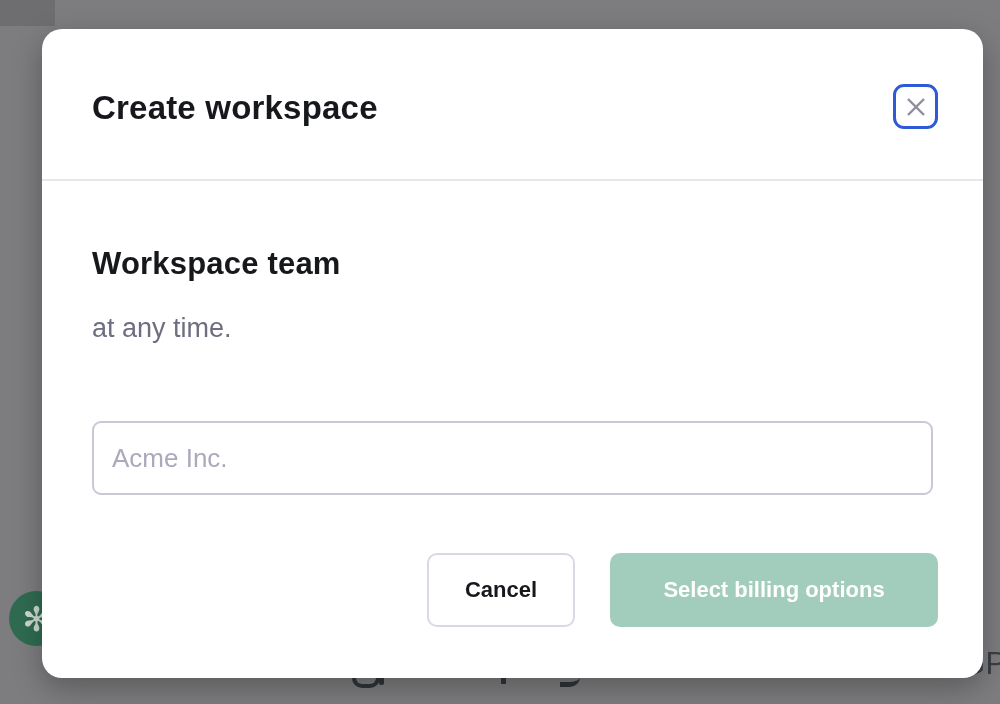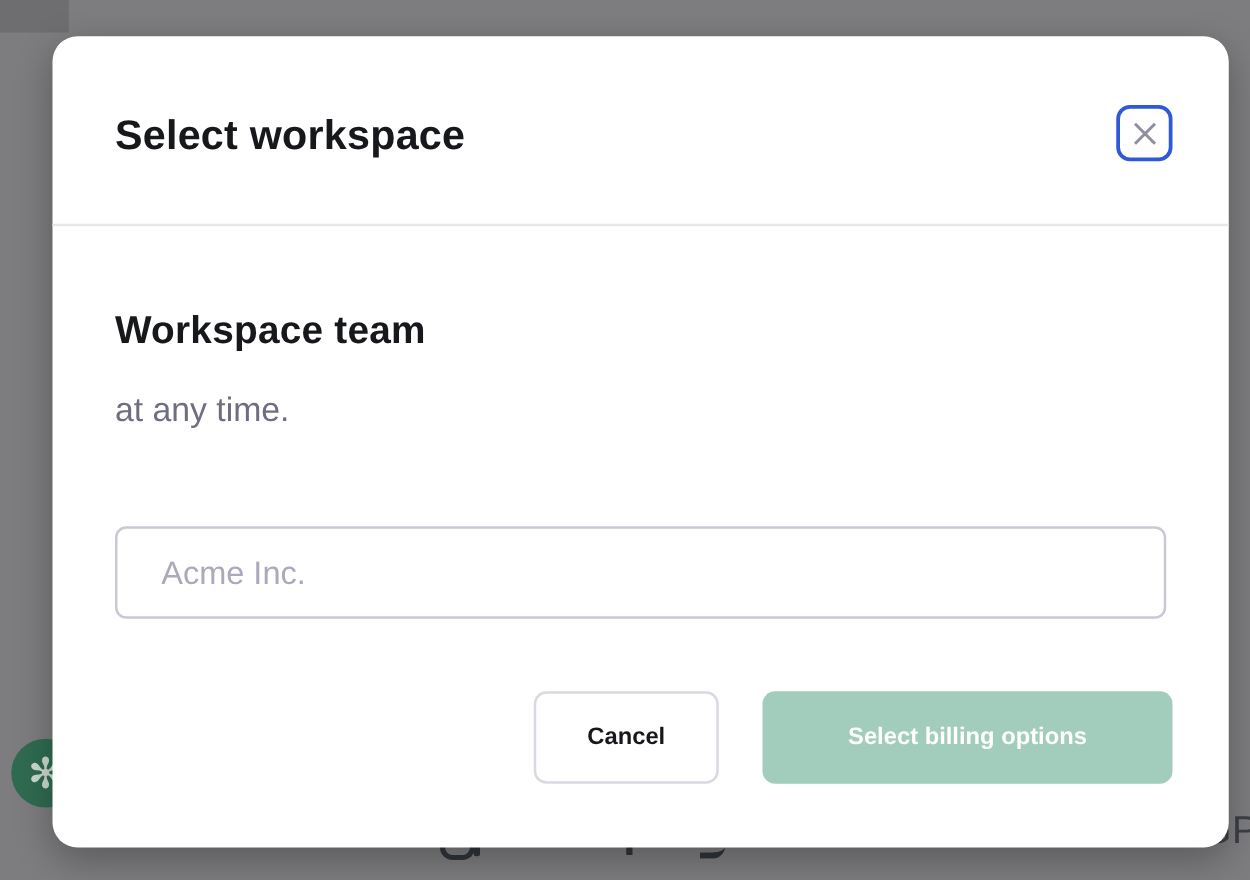"Select workspace" div.modal-title { text: Select -> Create }
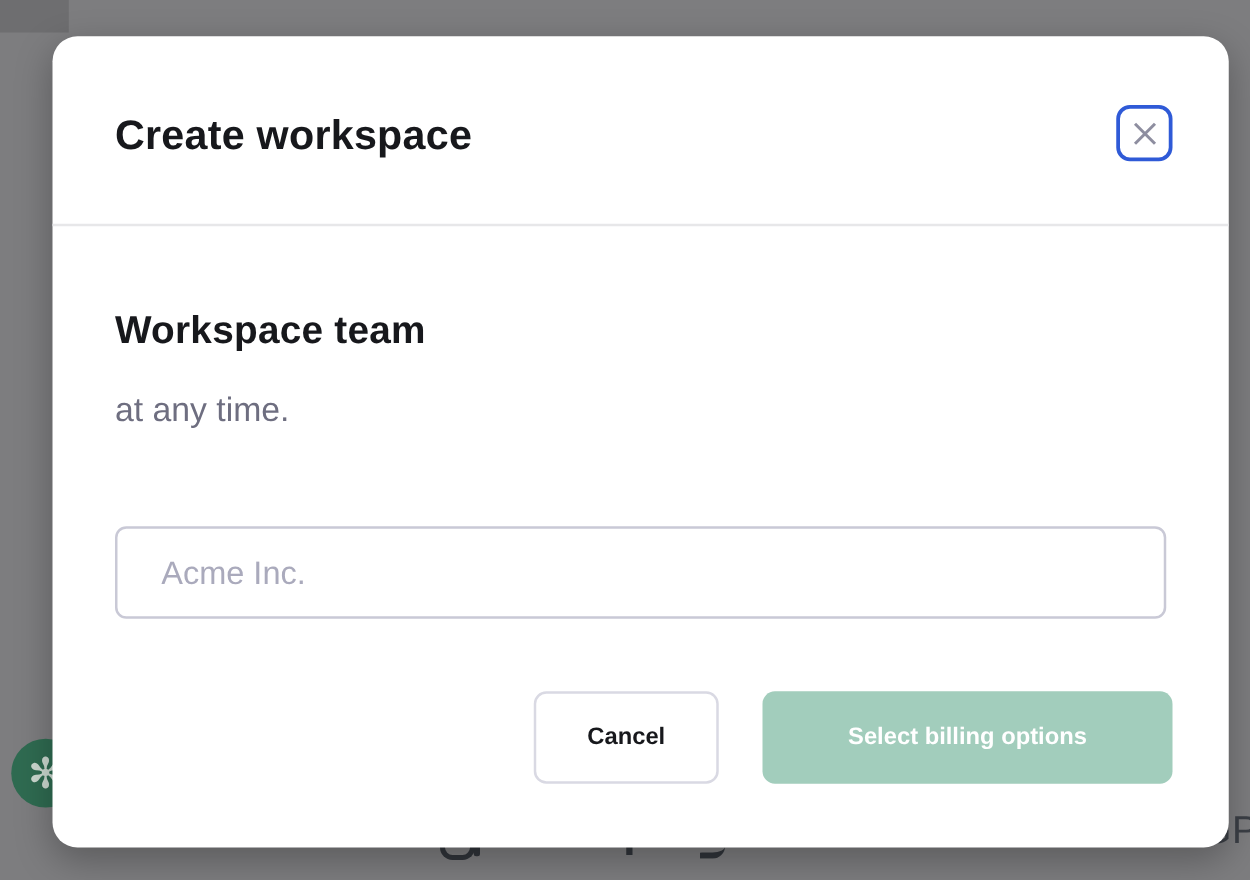"Acme Inc." .name-input { padding: 0 35px -> 0 18px }
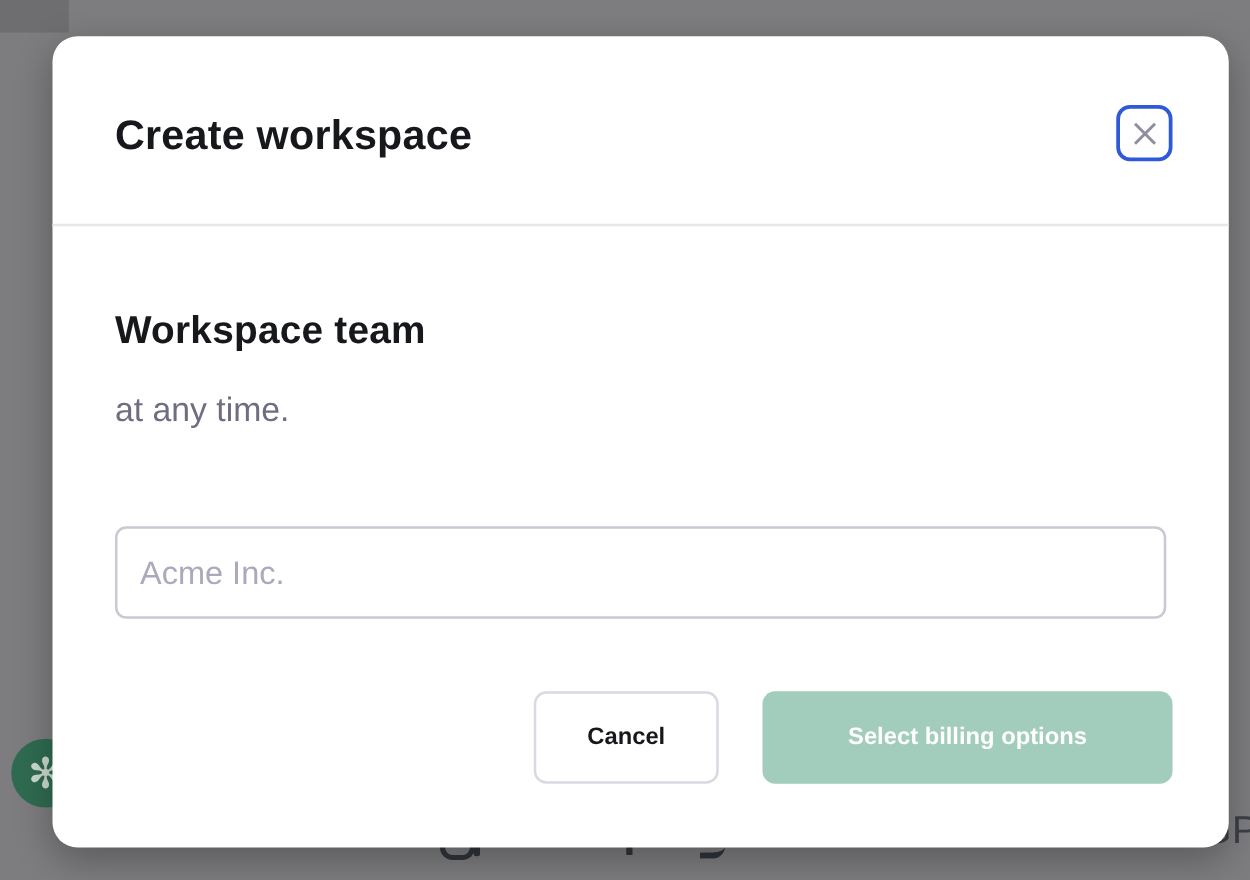"Cancel" .btn { font-size: 19px -> 22px }
